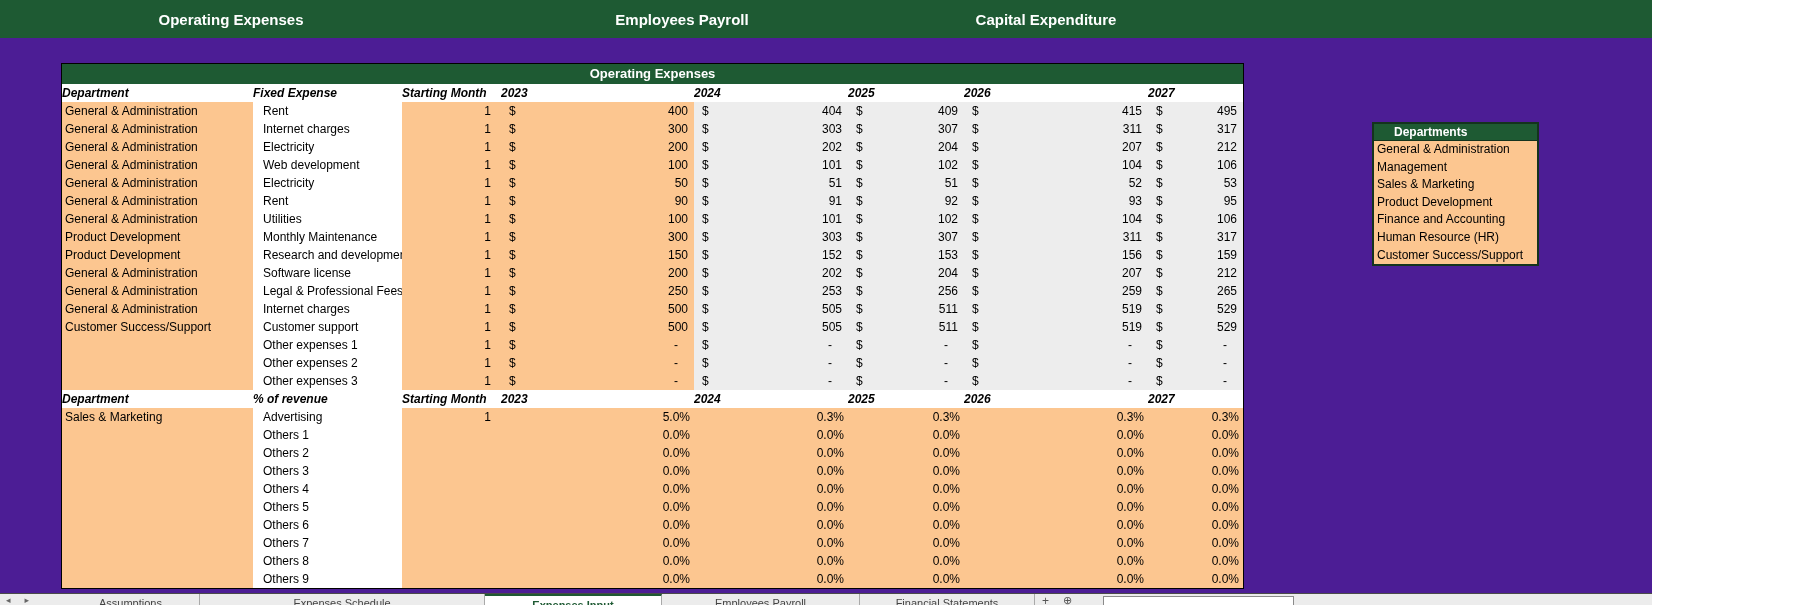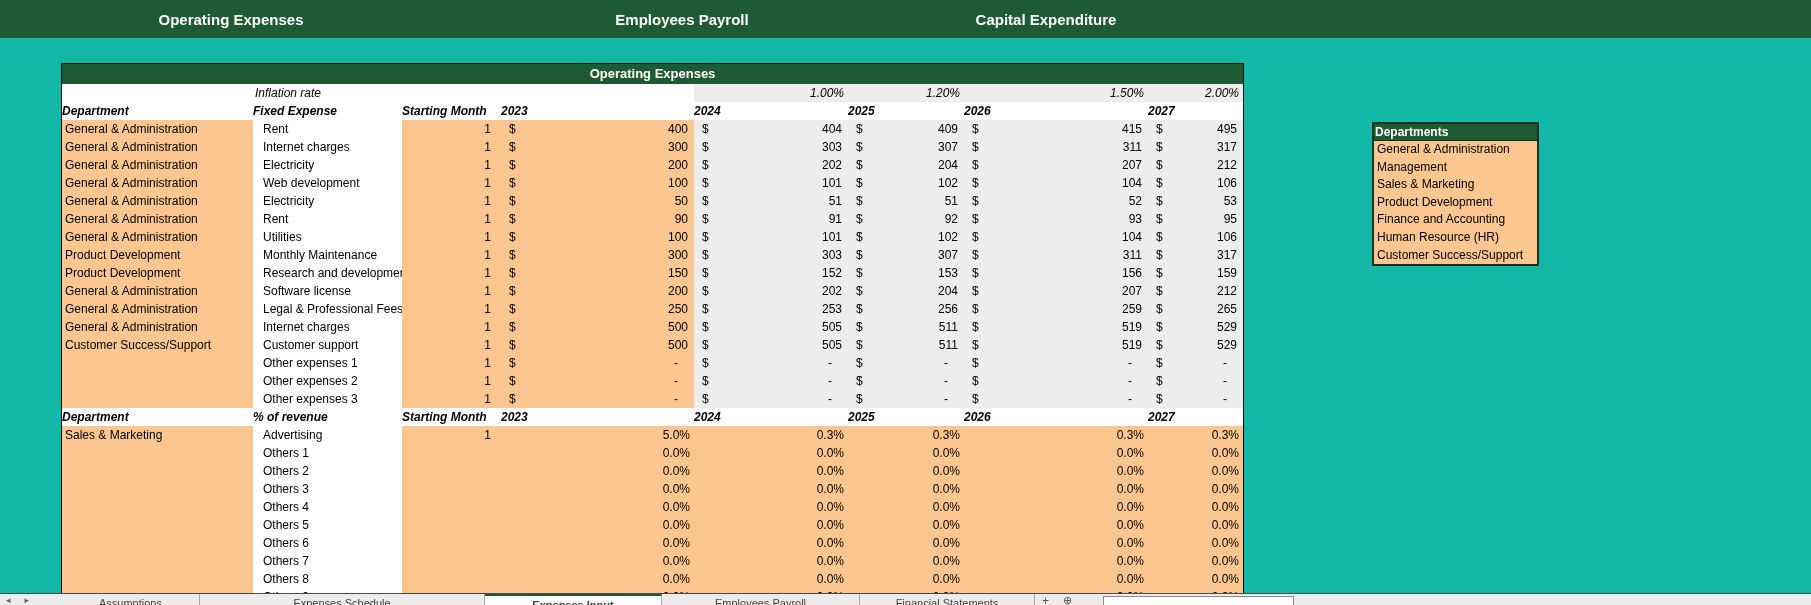"Operating Expenses" .stage { background: #14b8a6 -> #4c1d95; width: 1811px -> 1652px }
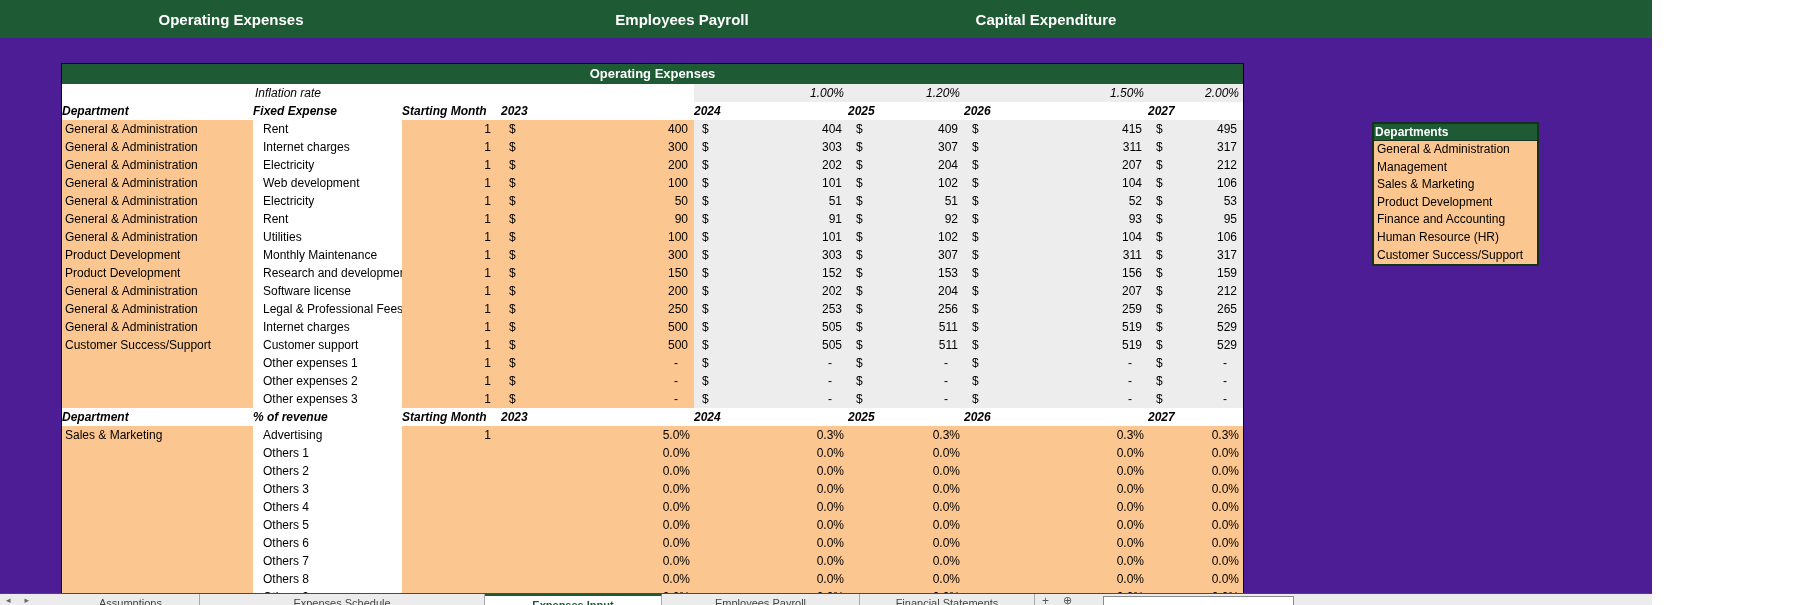"Inflation rate" div.row { html: <div> <div></div> <div>Inflation rate</div> <div></div> <div></div> <div>1.00%</div> <div>1.20%</div> <div>1.50%</div> <div>2.00%</div> </div> -> none }
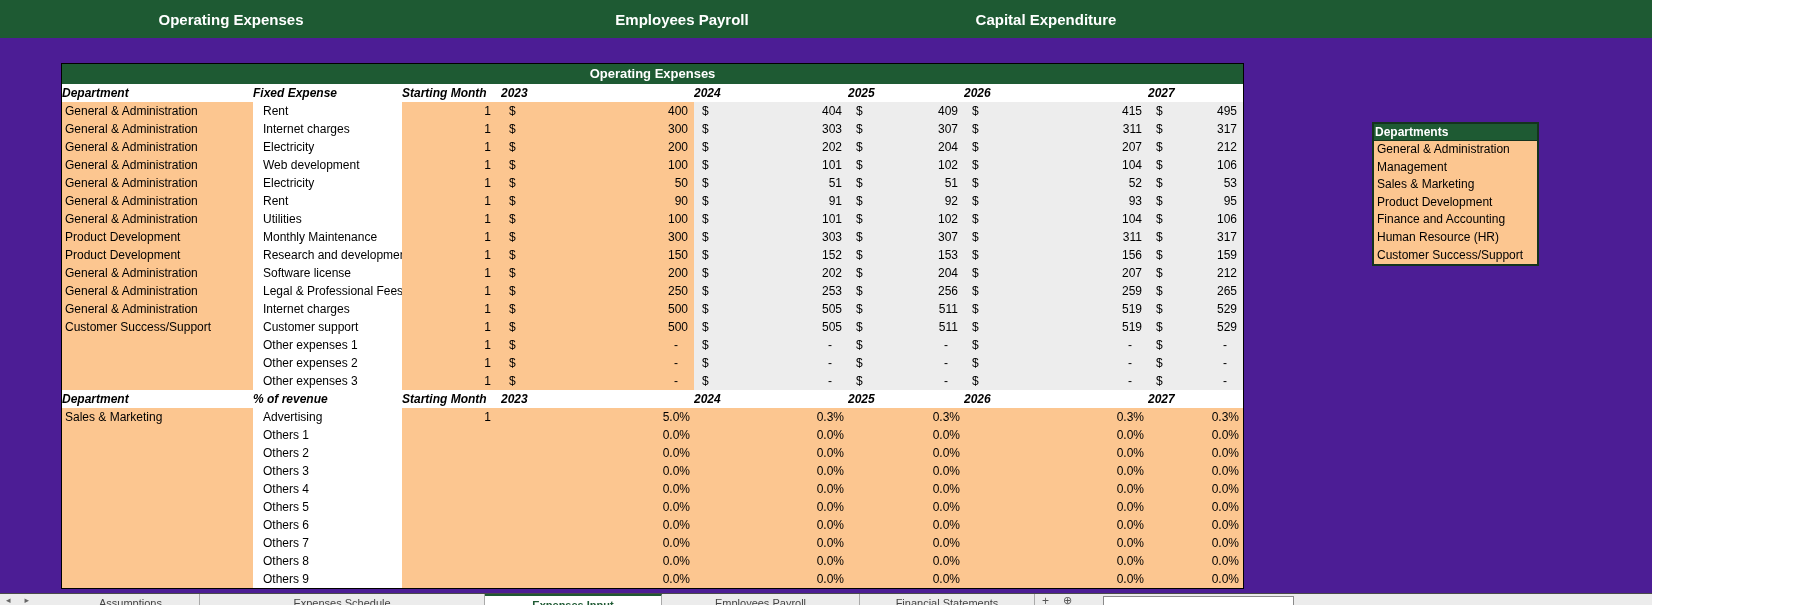"Departments" .legend .ltitle { padding-left: 1px -> 20px }
